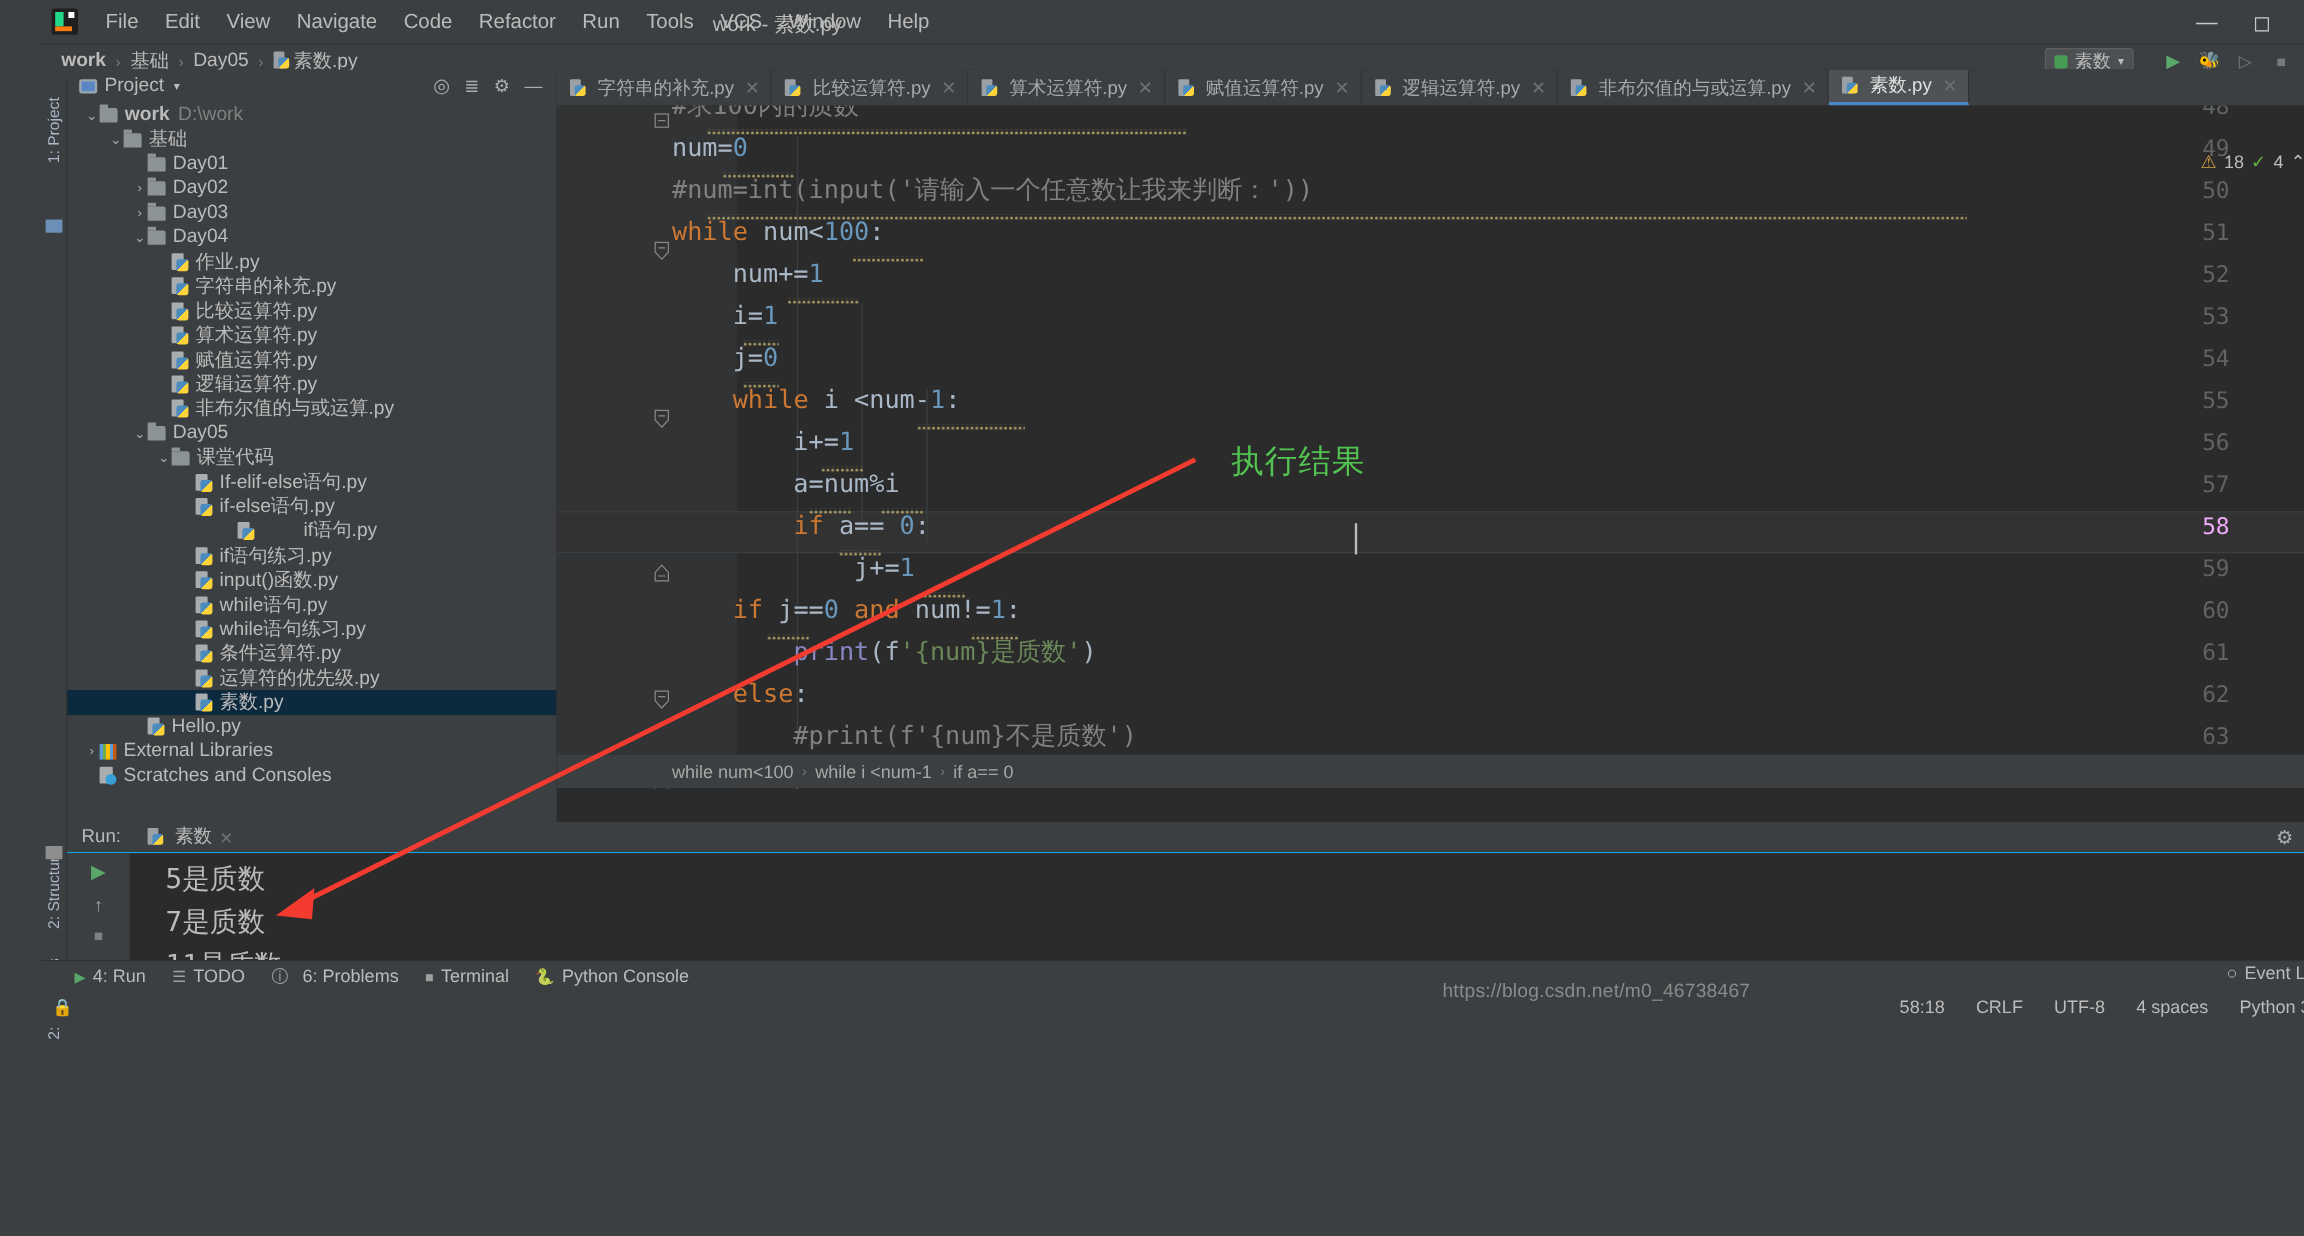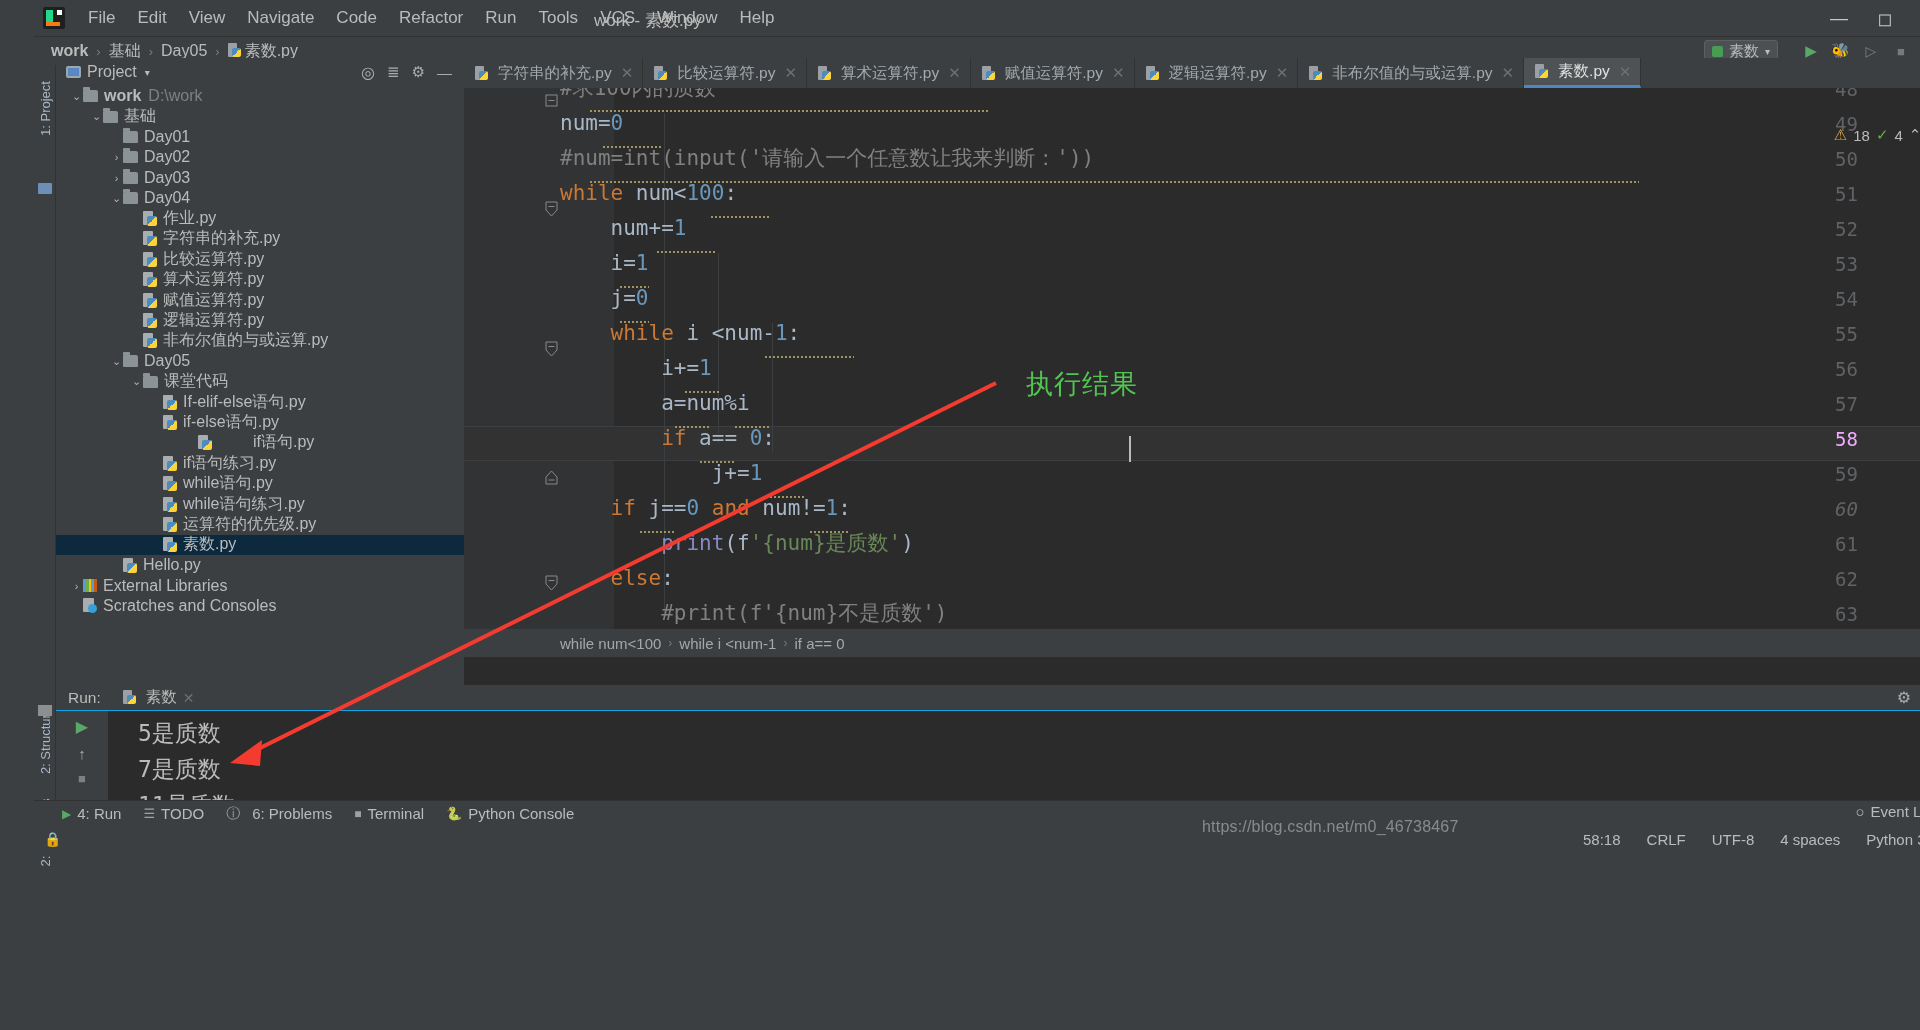"input()函数.py" div.row { html: none -> <div> <span></span> <span></span> <span>input()函数.py</span> </div> }
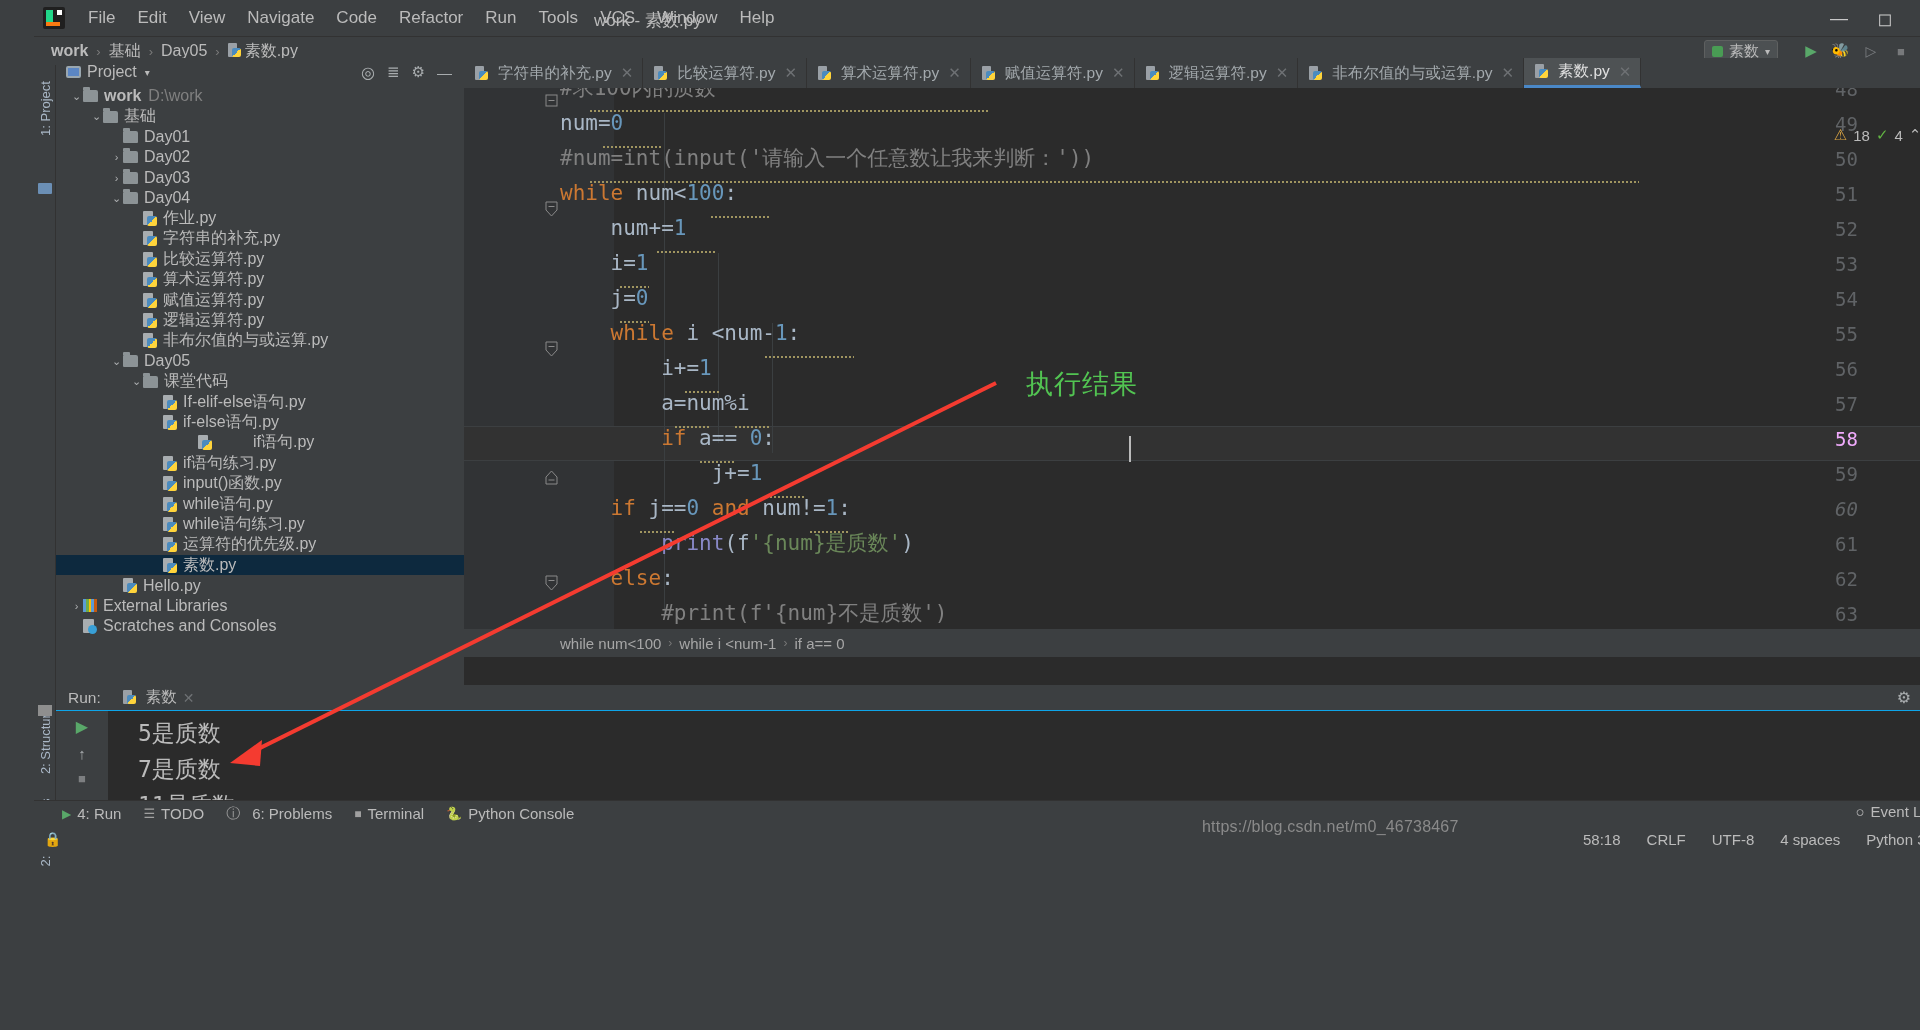"60" div.gnum { font-style: italic -> none }
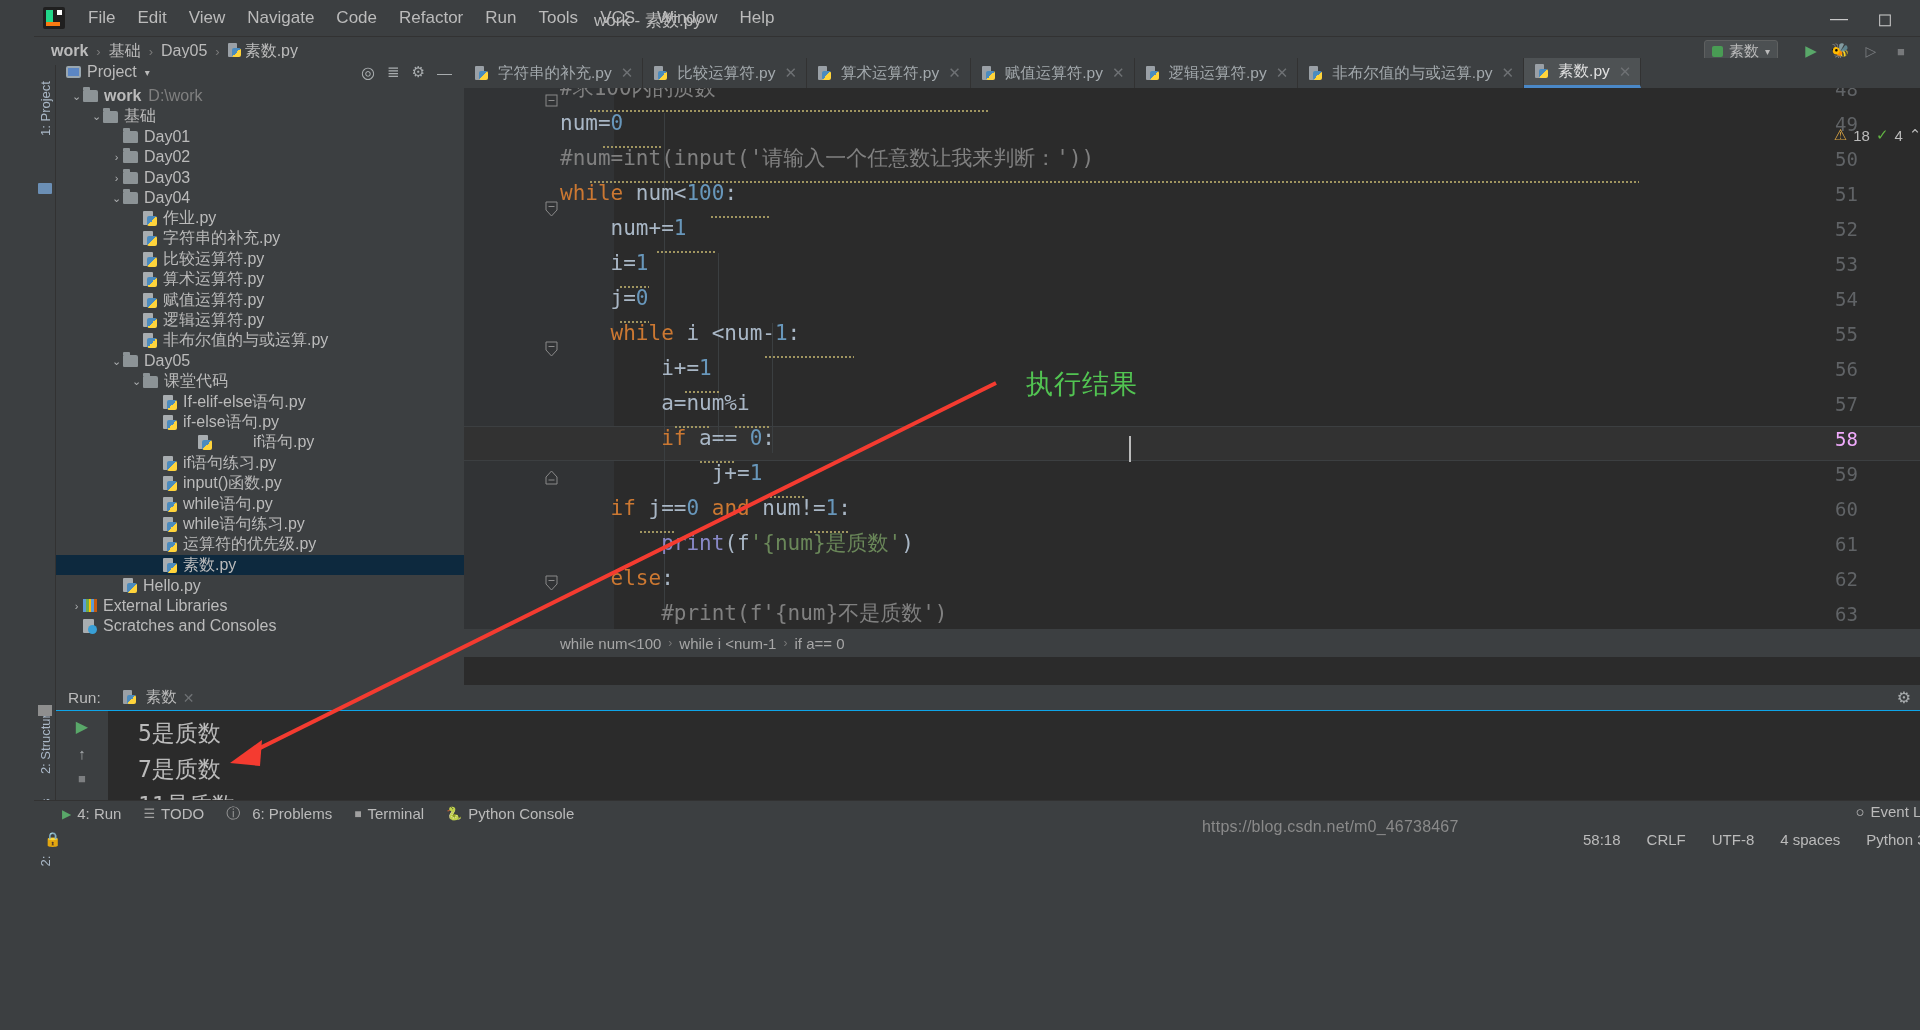"条件运算符.py" div.row { html: none -> <div> <span></span> <span></span> <span>条件运算符.py</span> </div> }
